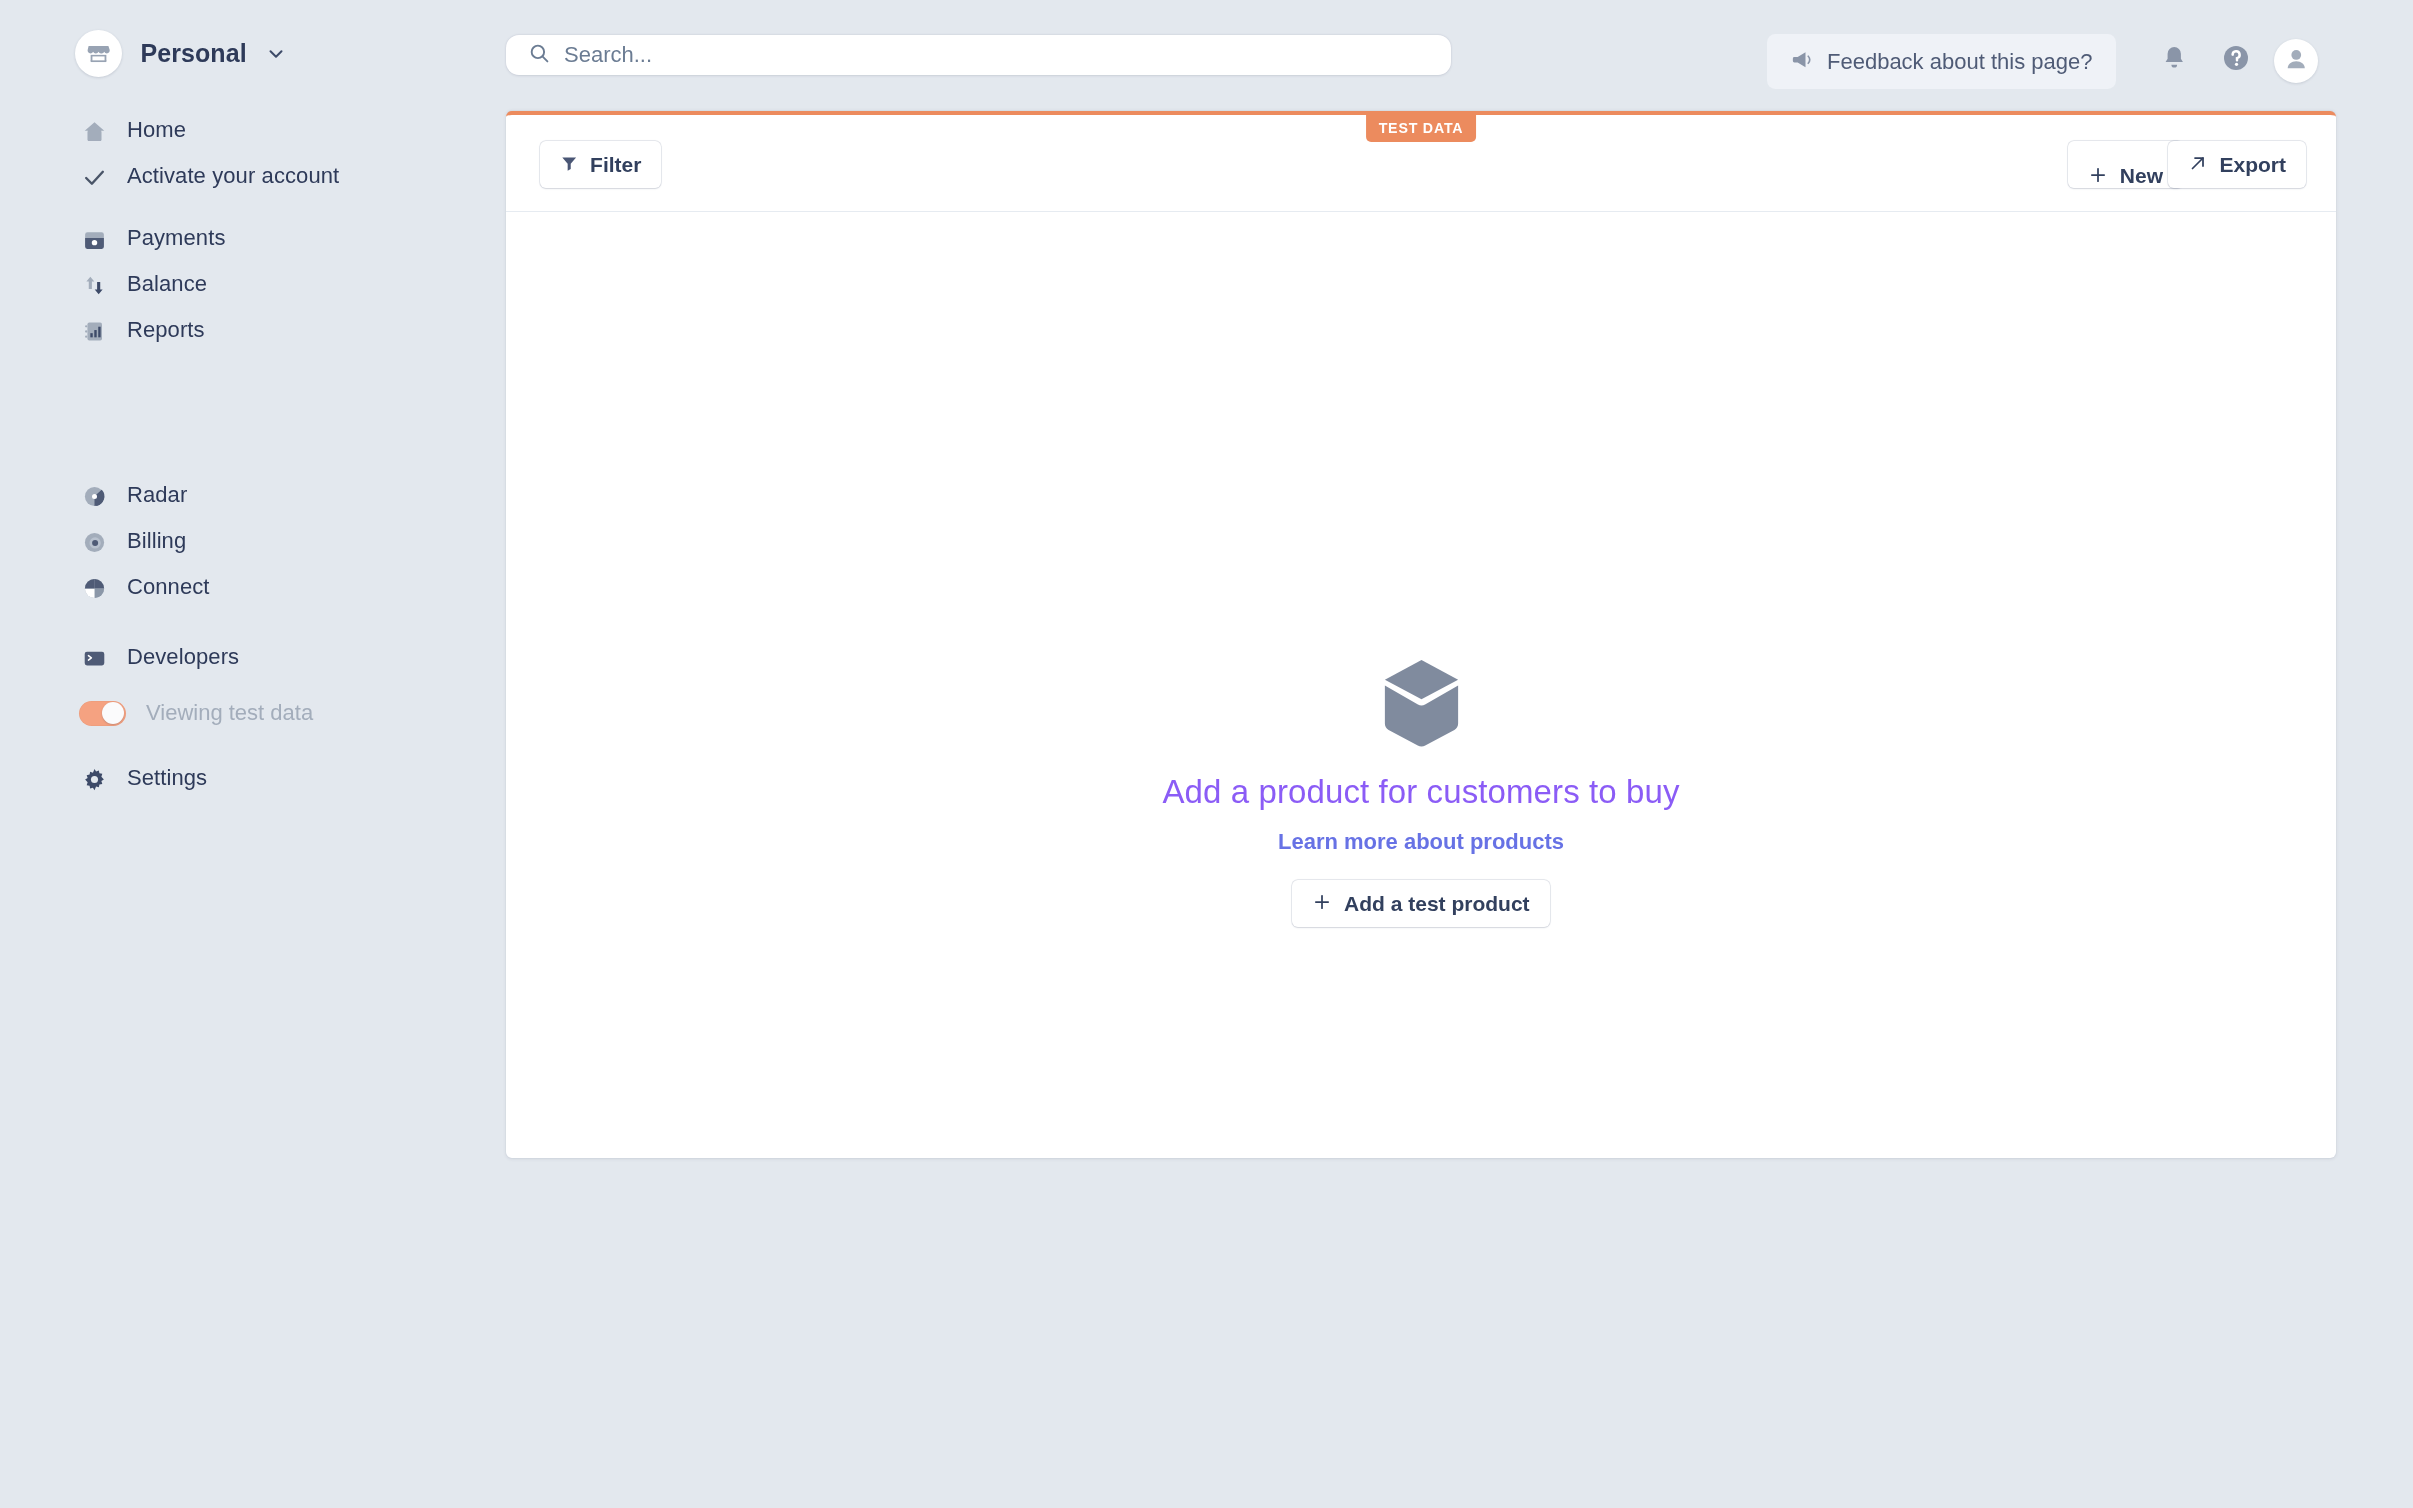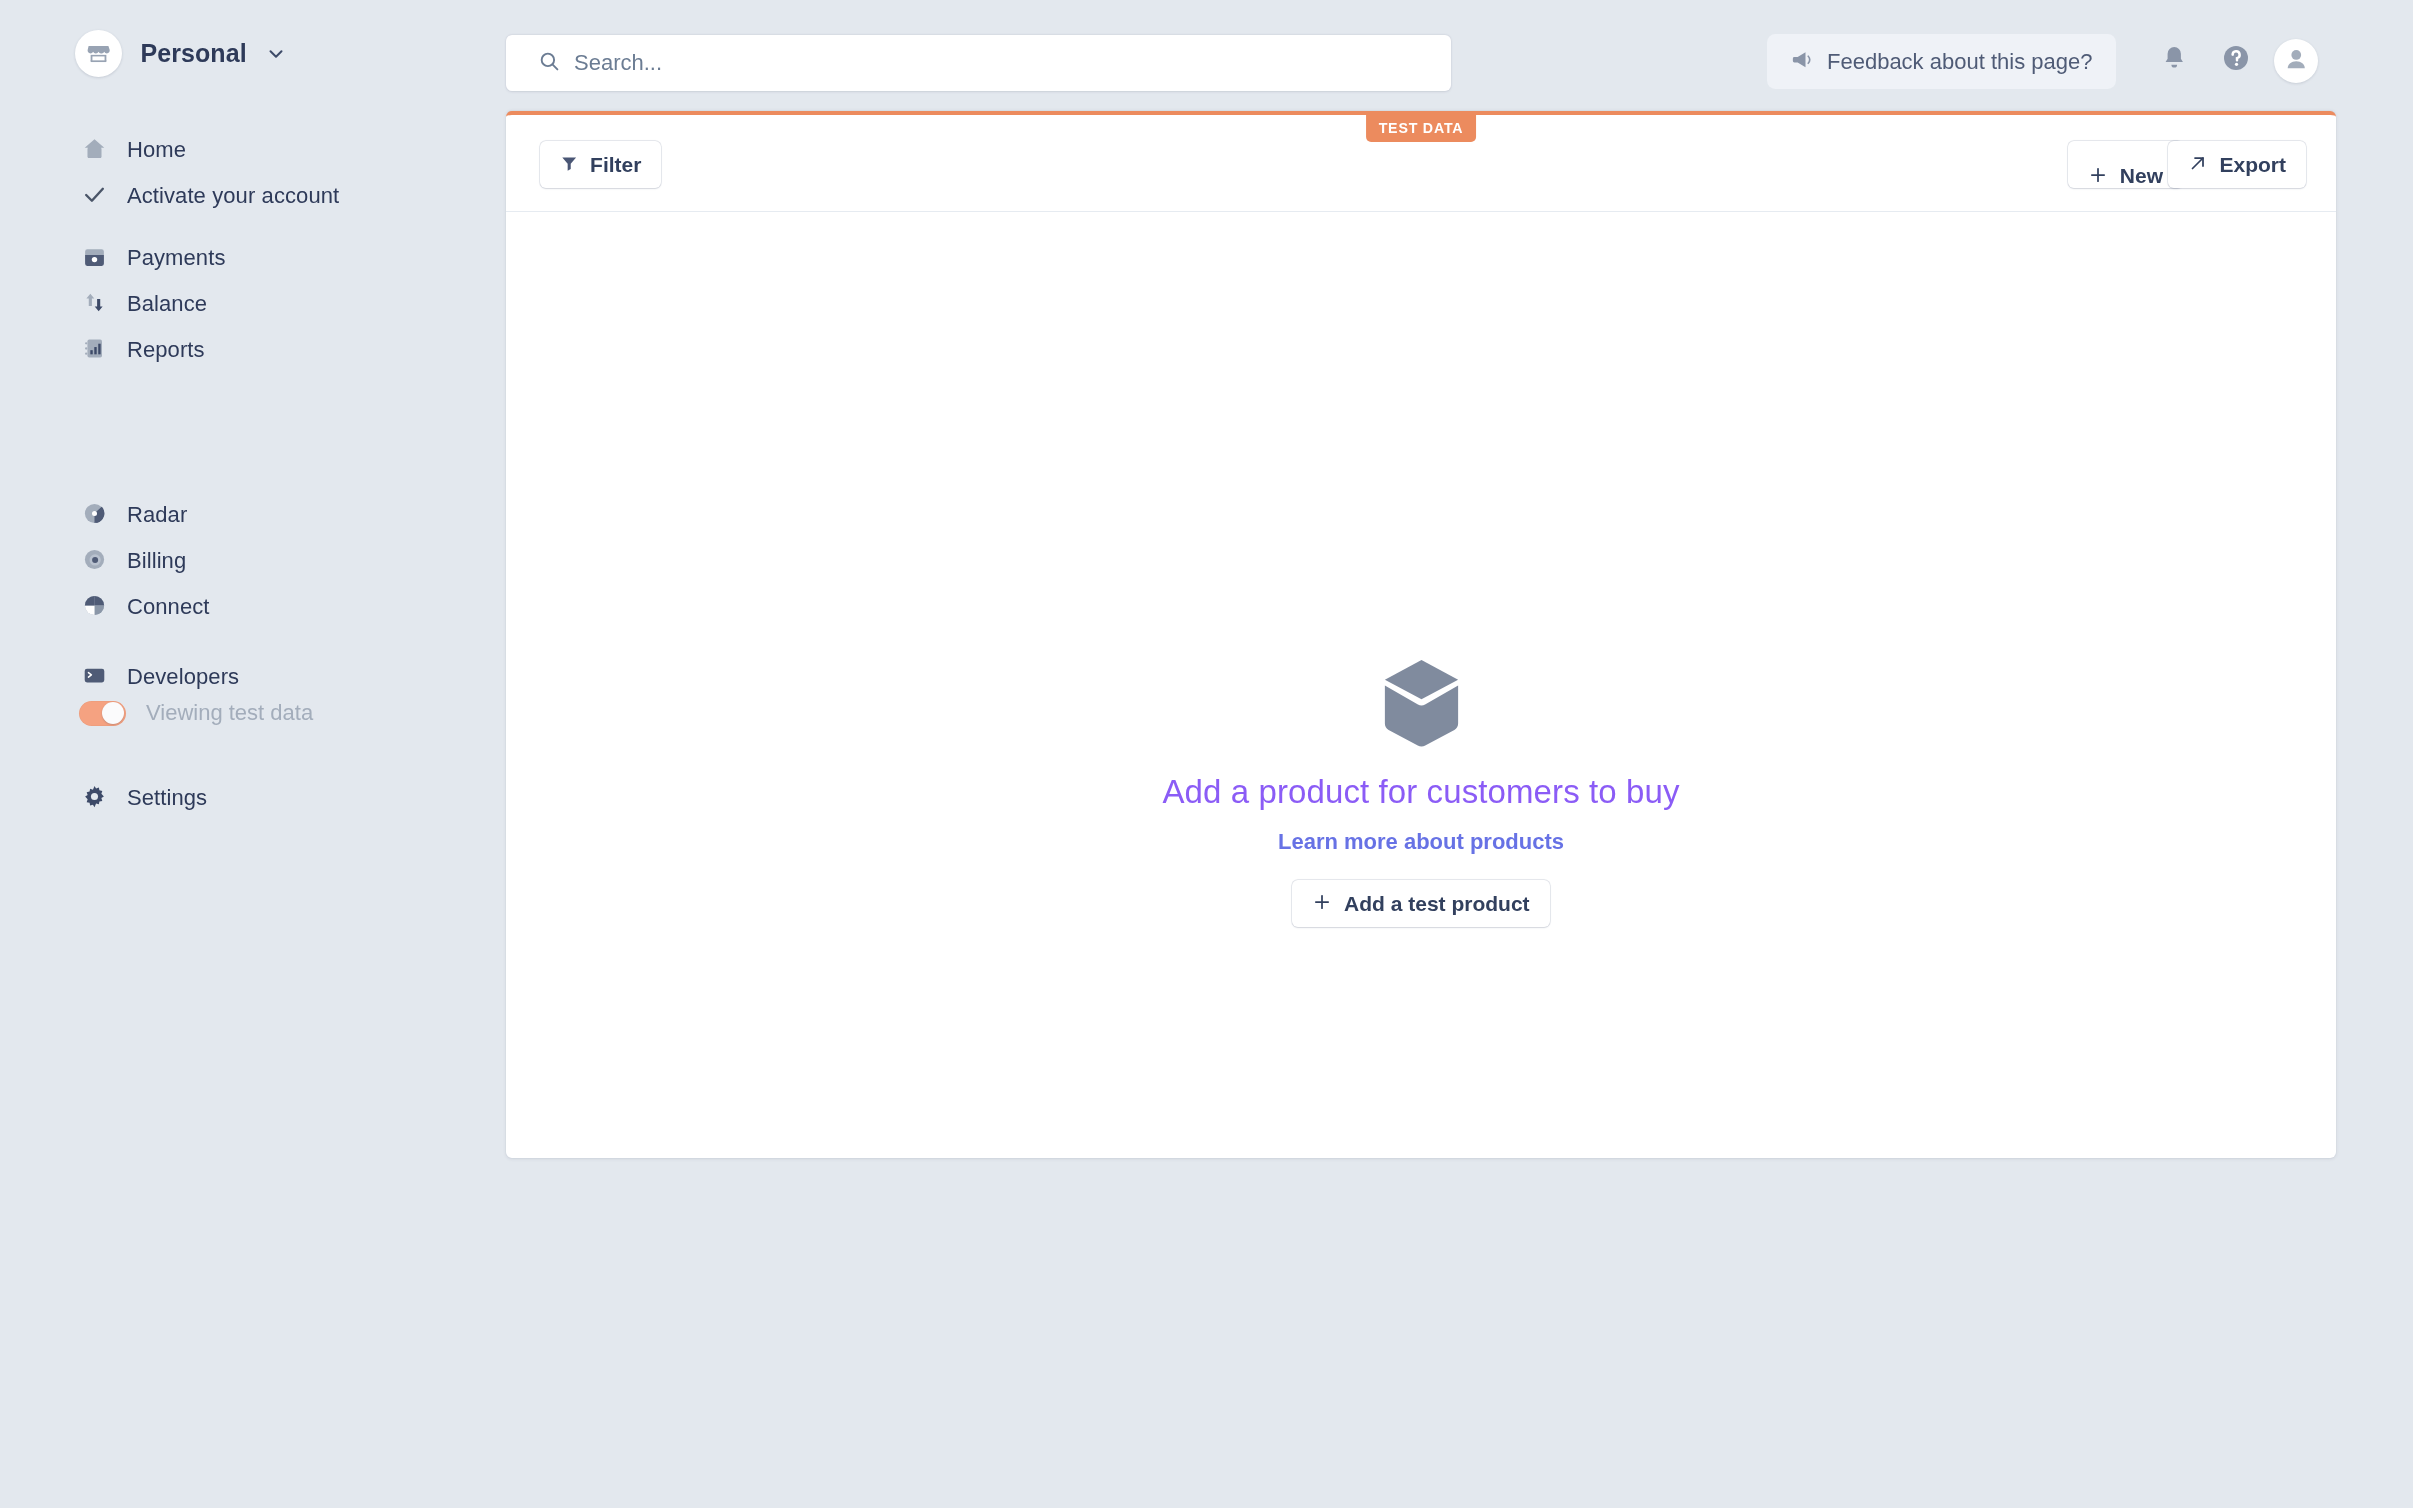"Search..." .search-box { border-radius: 6px -> 13px; height: 56px -> 40px; padding-left: 32px -> 22px }
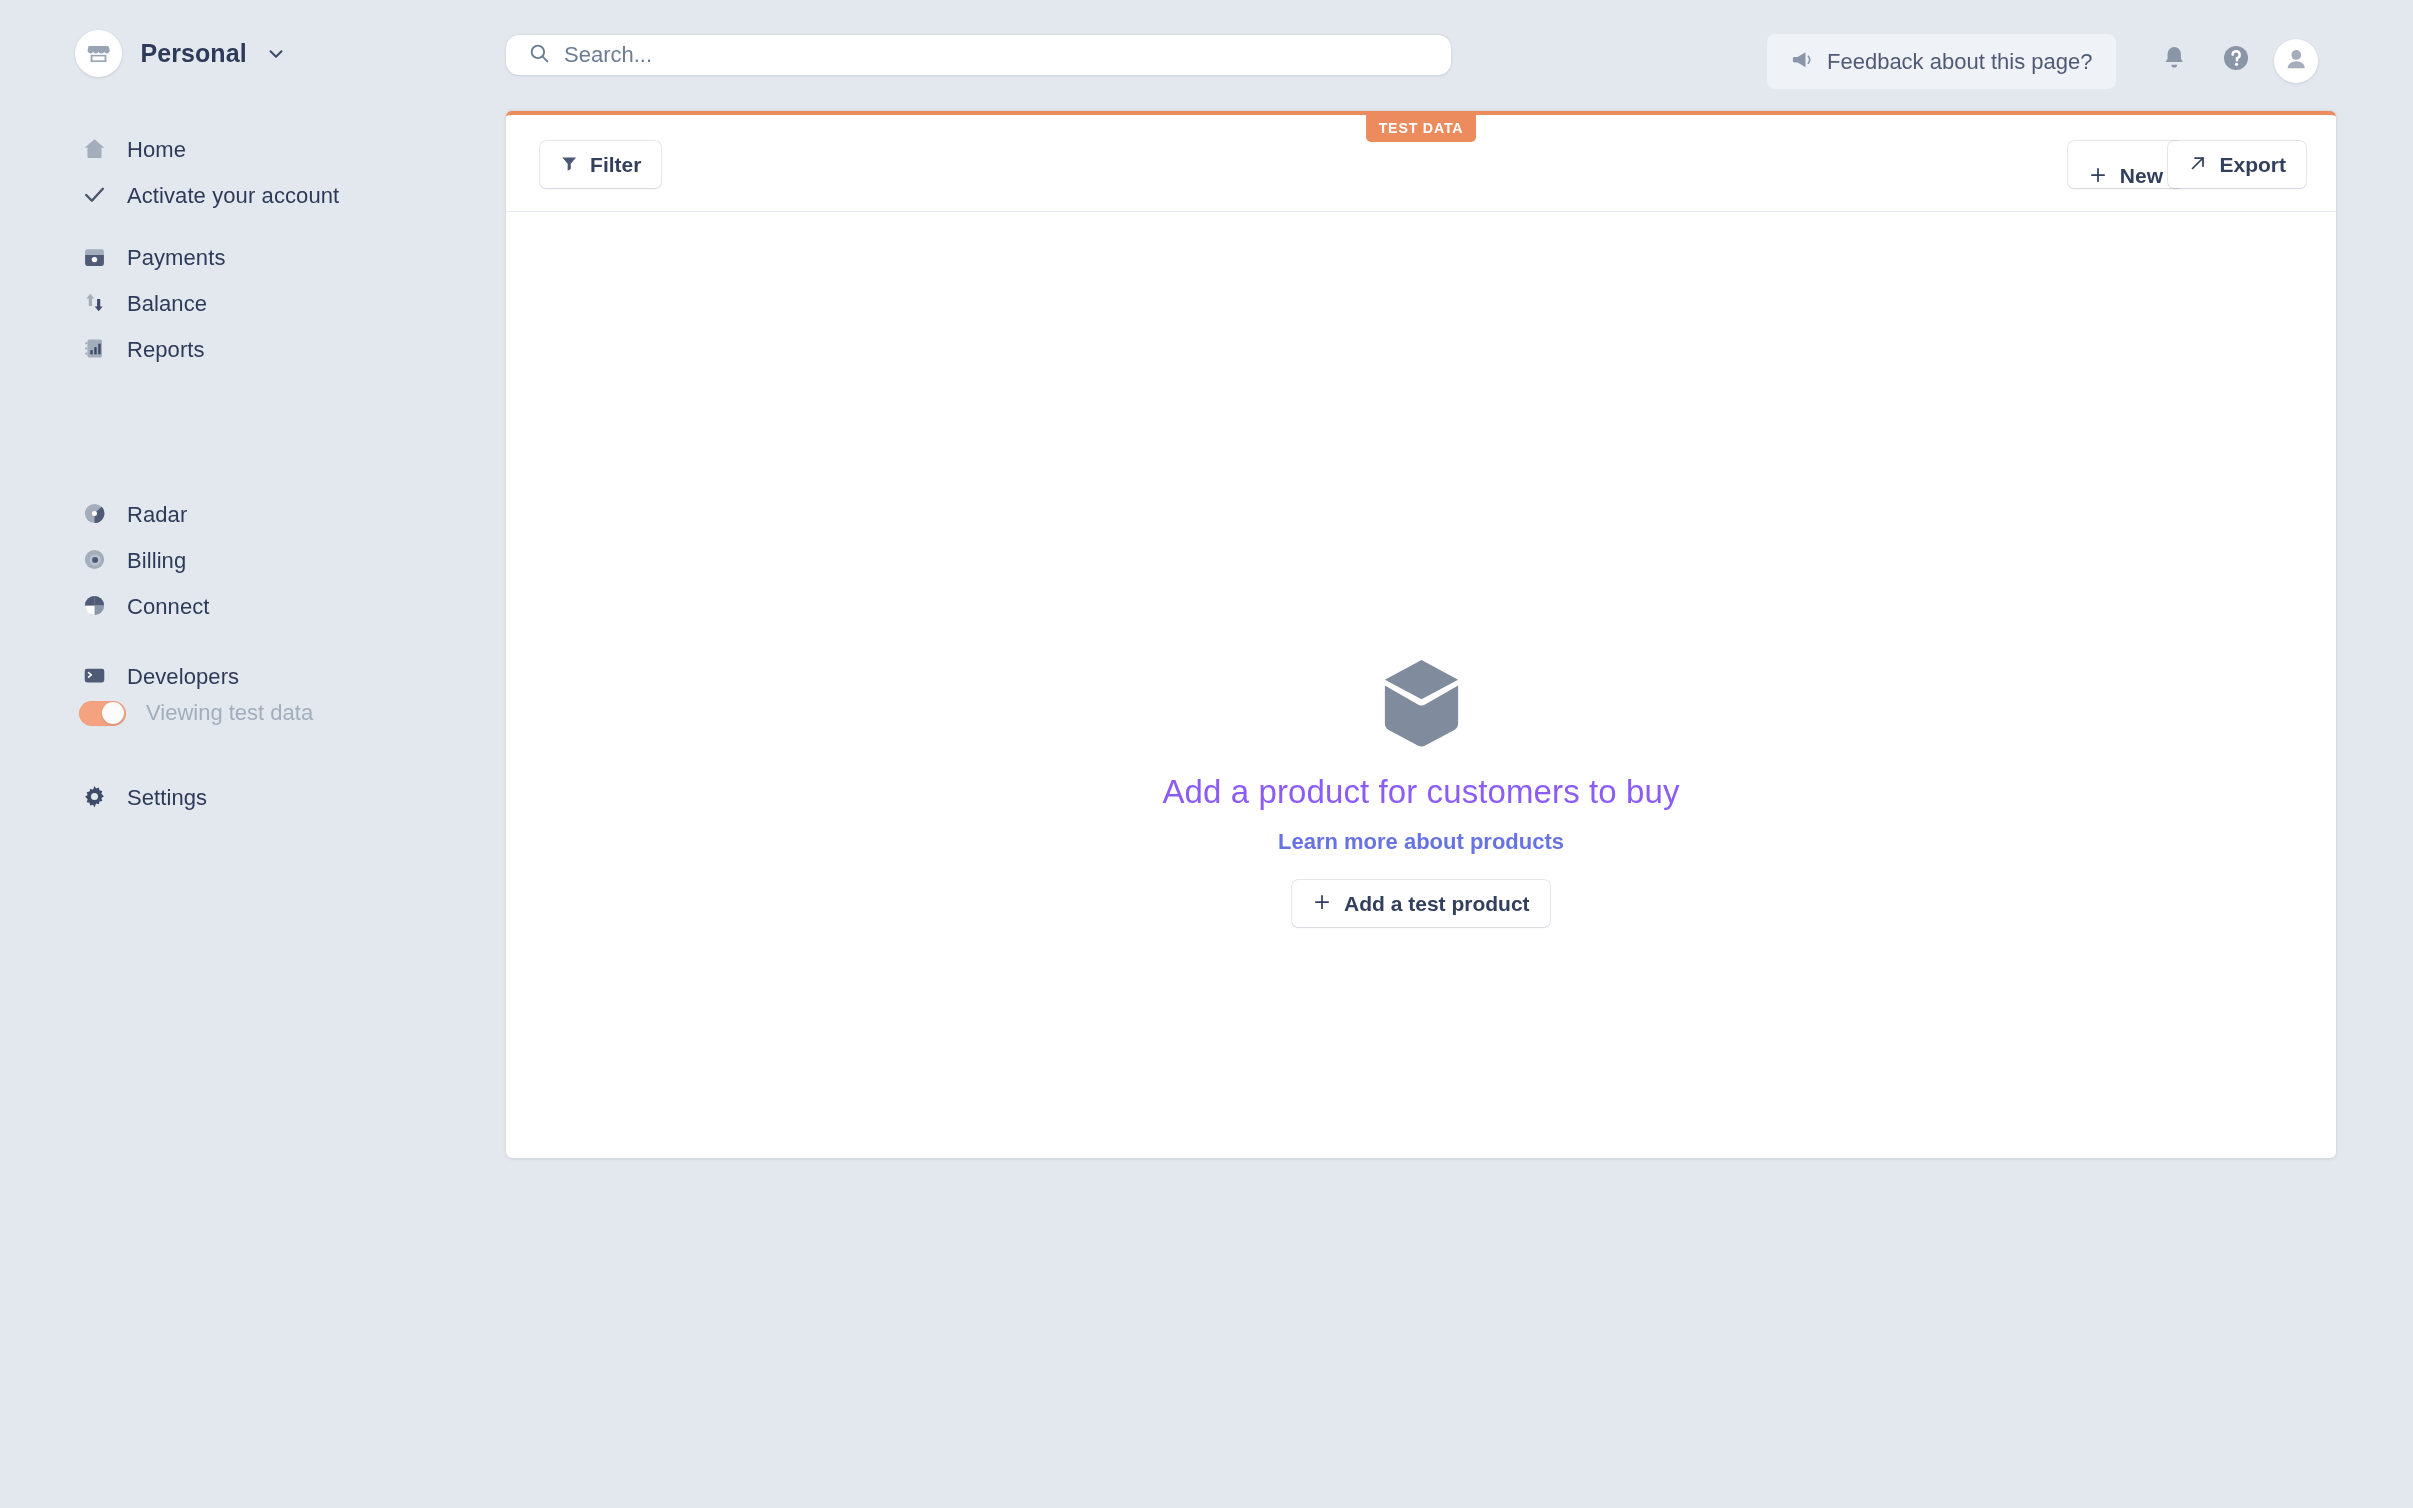"Home" .nav-item { align-items: flex-end -> flex-start }
